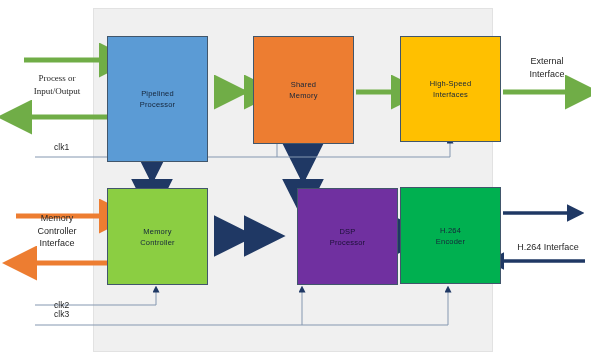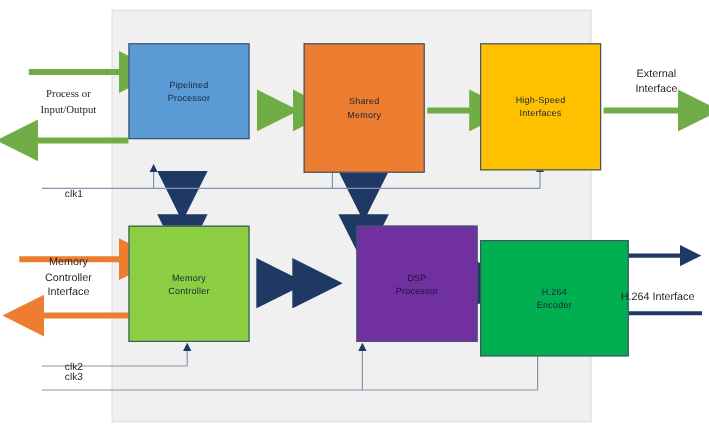"Pipelined" div.block { height: 80px -> 126px }
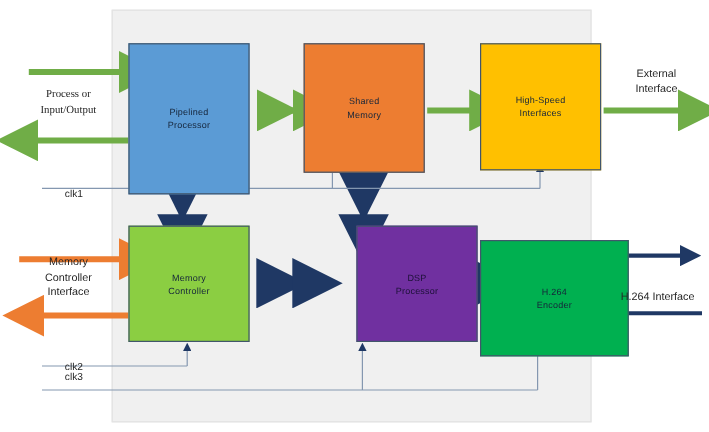"clk1" div.clklabel { top: 156px -> 142px }
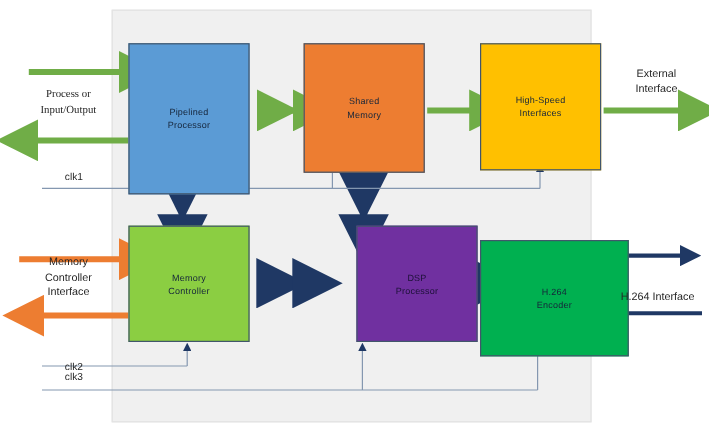"H.264" div.block { top: 200px -> 187px; width: 124px -> 101px }
